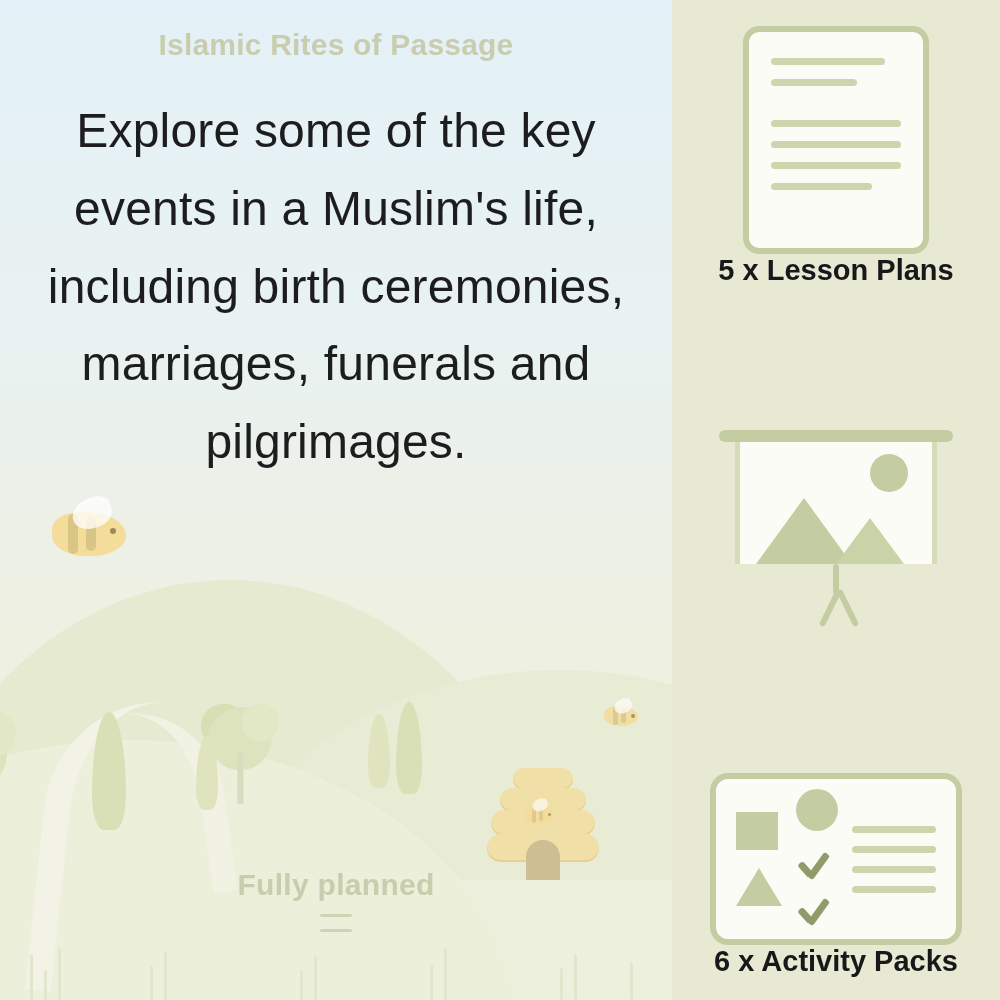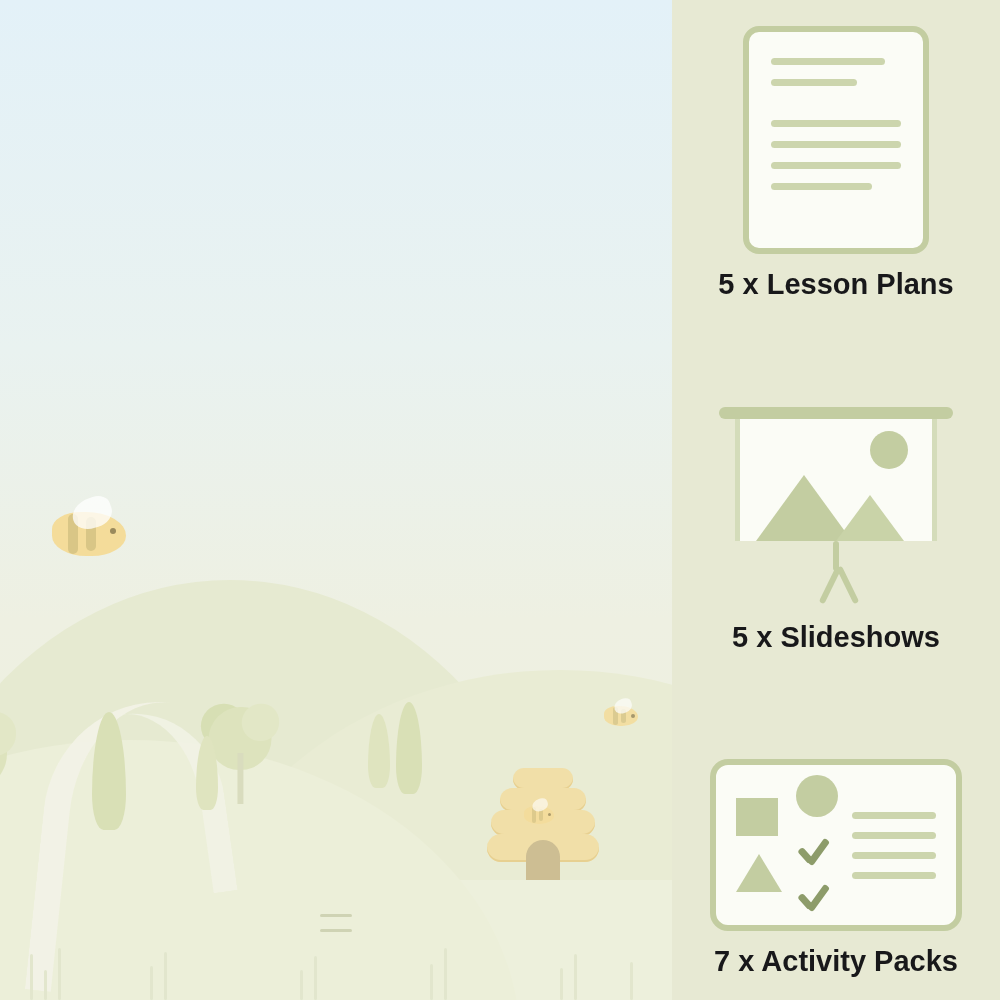"Islamic Rites of Passage" div.eyebrow { html: none -> <div>Islamic Rites of Passage</div> }
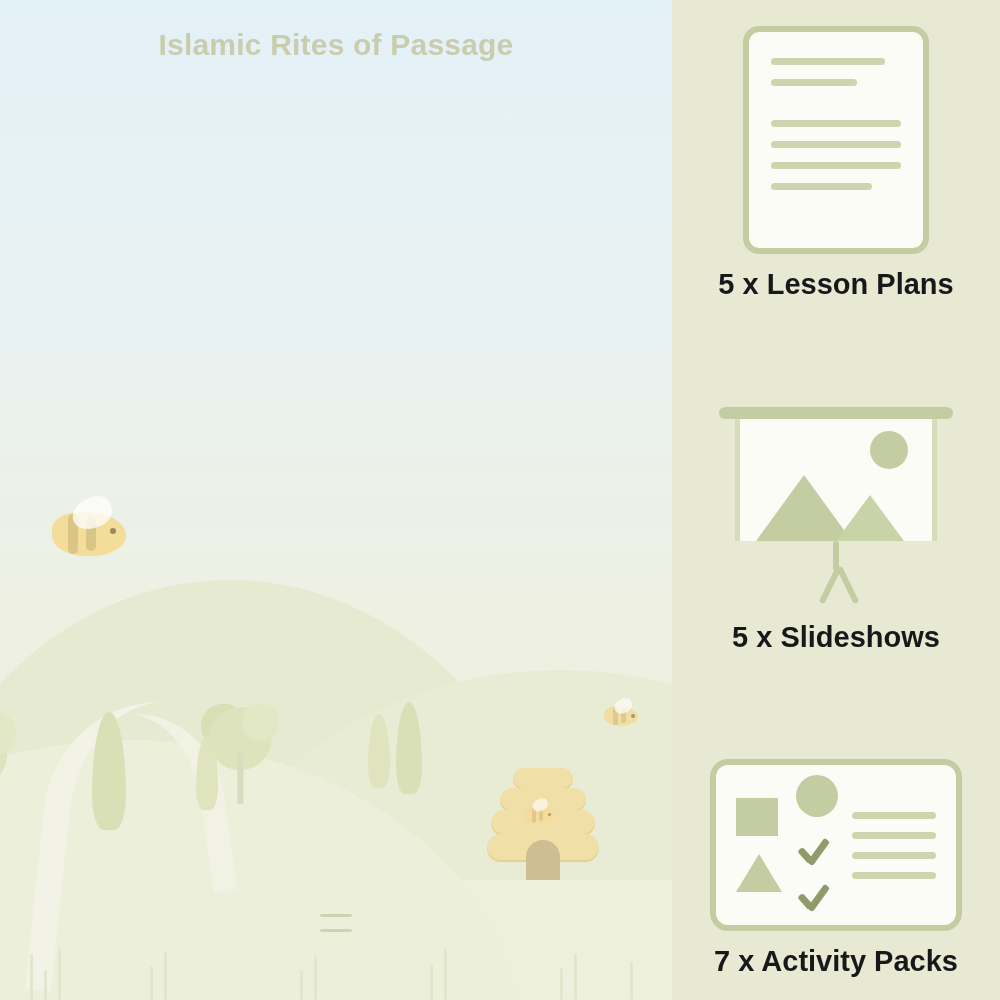"Explore some of the key" div.headline { html: none -> <div>Explore some of the key events in a Muslim's life, including birth ceremonies, marriages, funerals and pilgrimages.</div> }
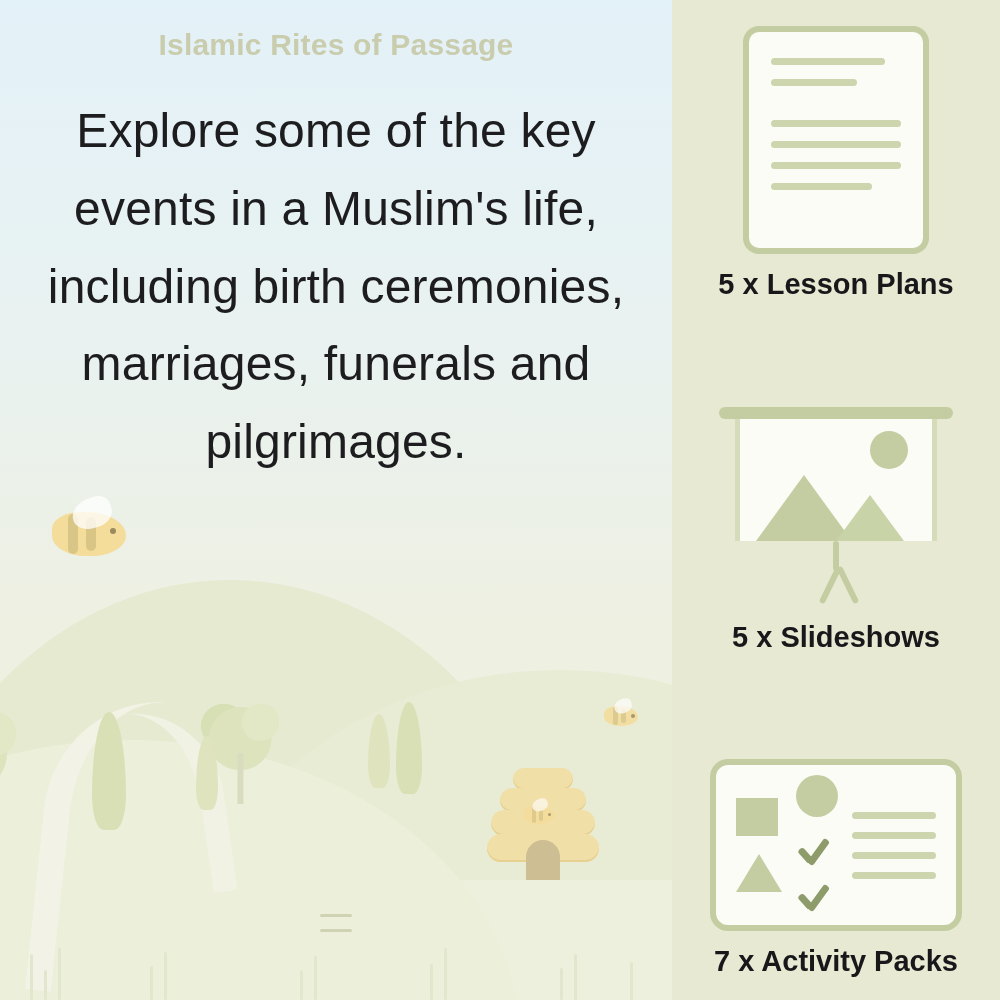"5 x Lesson Plans" .feature .label { margin-top: 14px -> none }
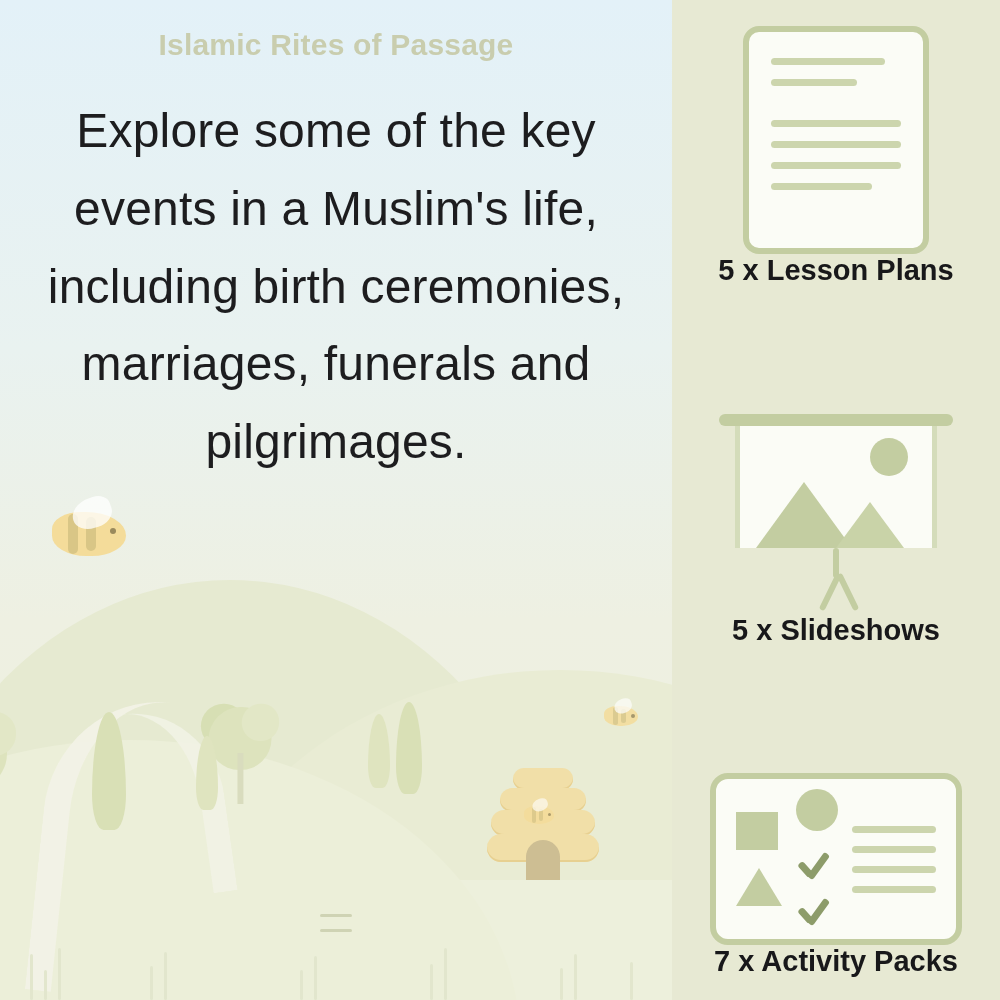"5 x Slideshows" div.label { html: <div>5 x Slideshows</div> -> none }
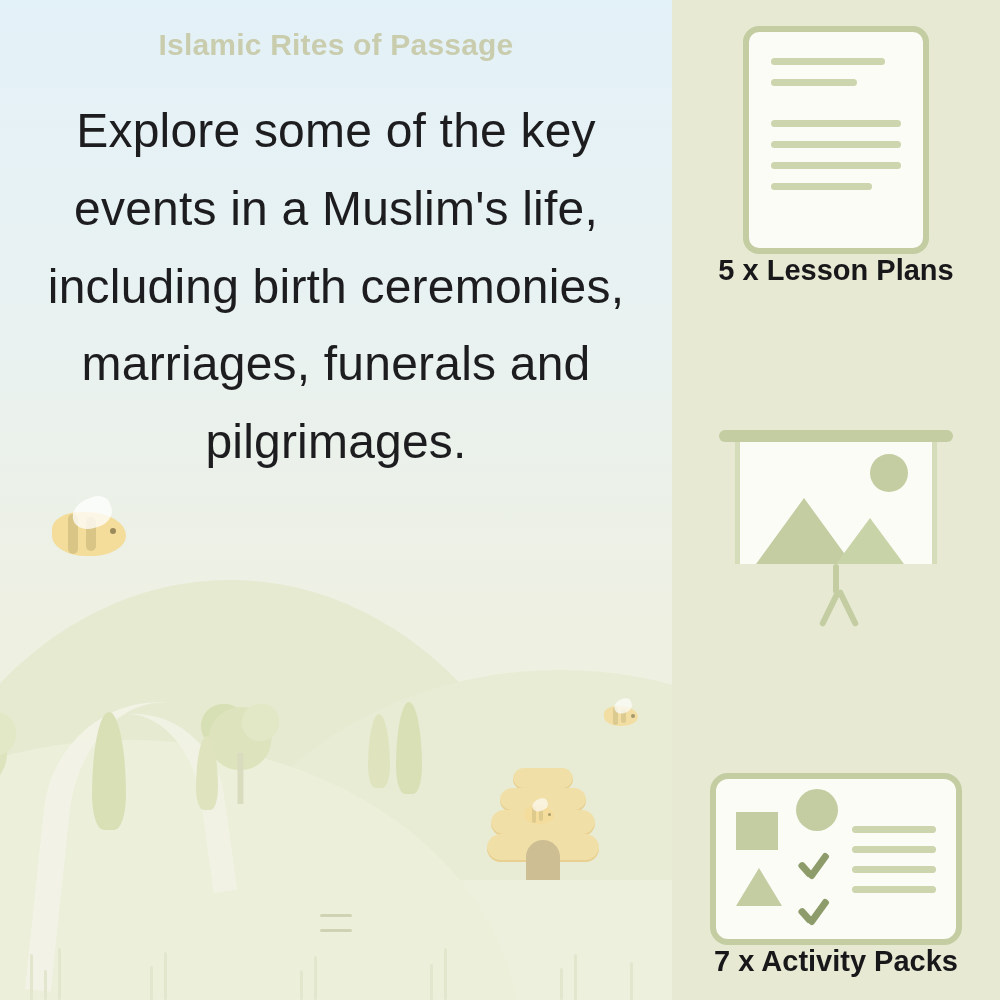"Fully planned" div.line { html: none -> <div>Fully planned</div> }
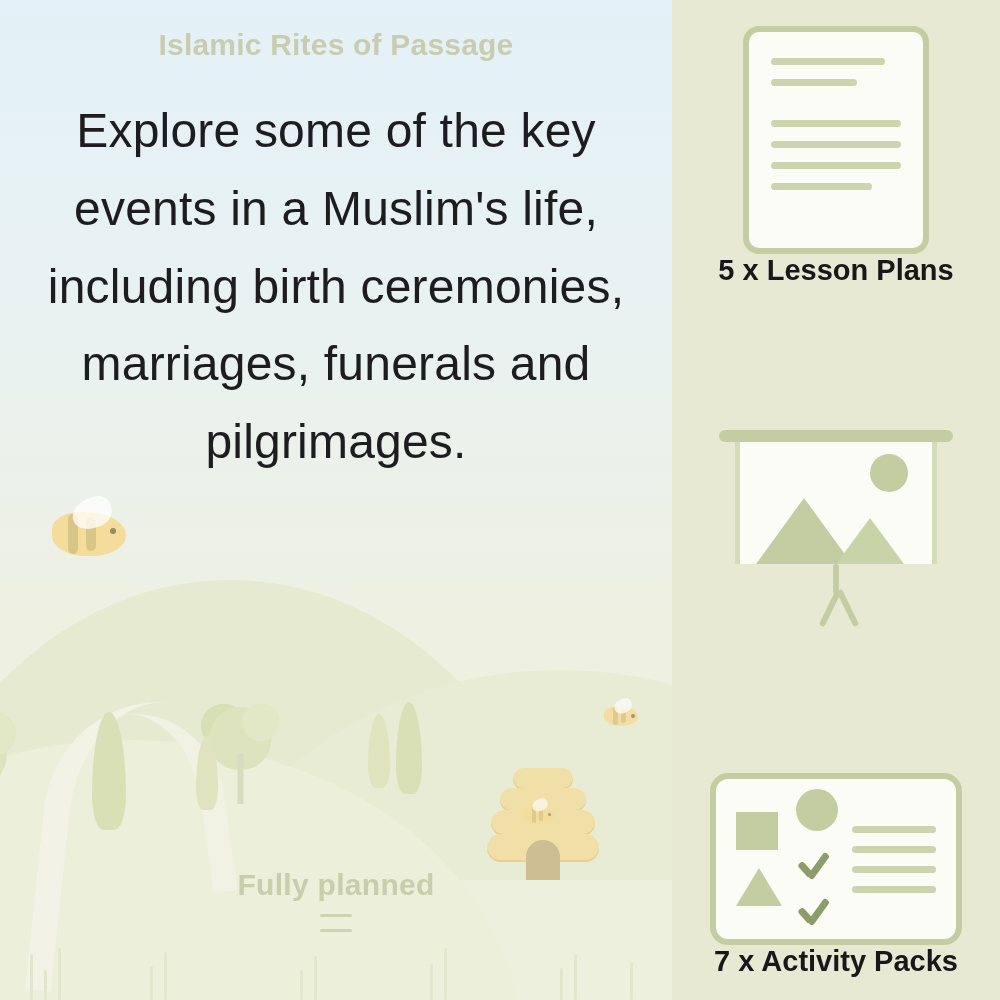"7 x Activity Packs" div.label { text: 7 -> 6 }
